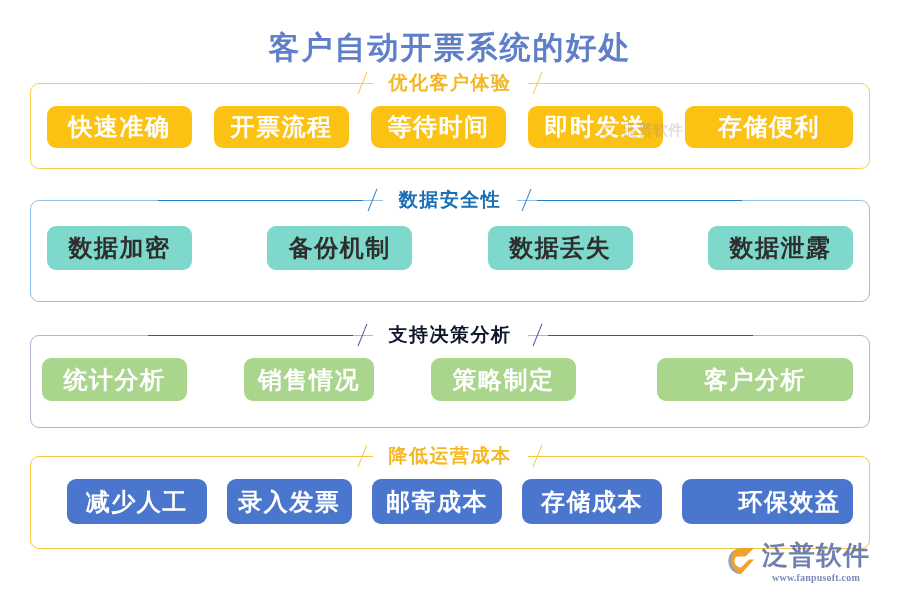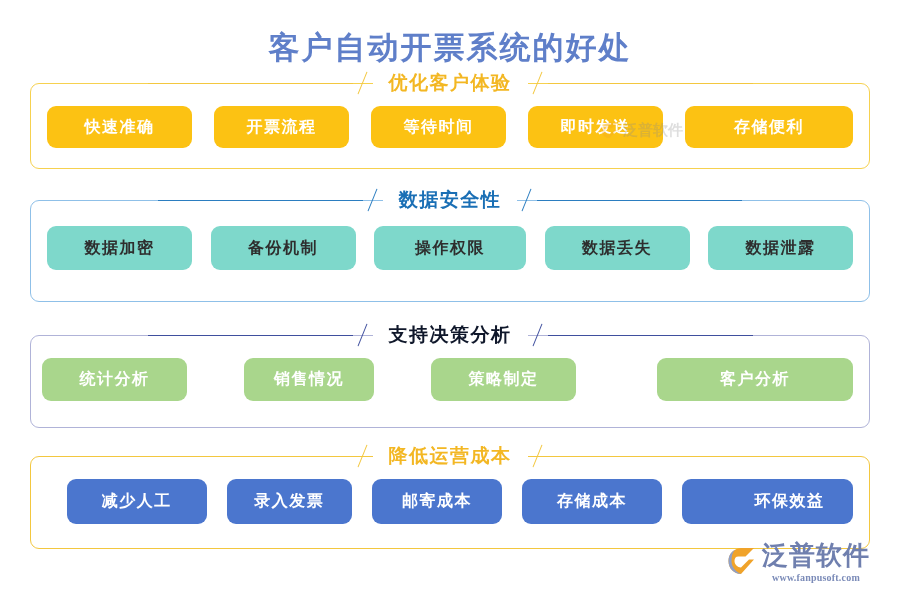"快速准确" .pill { font-size: 16px -> 24px }
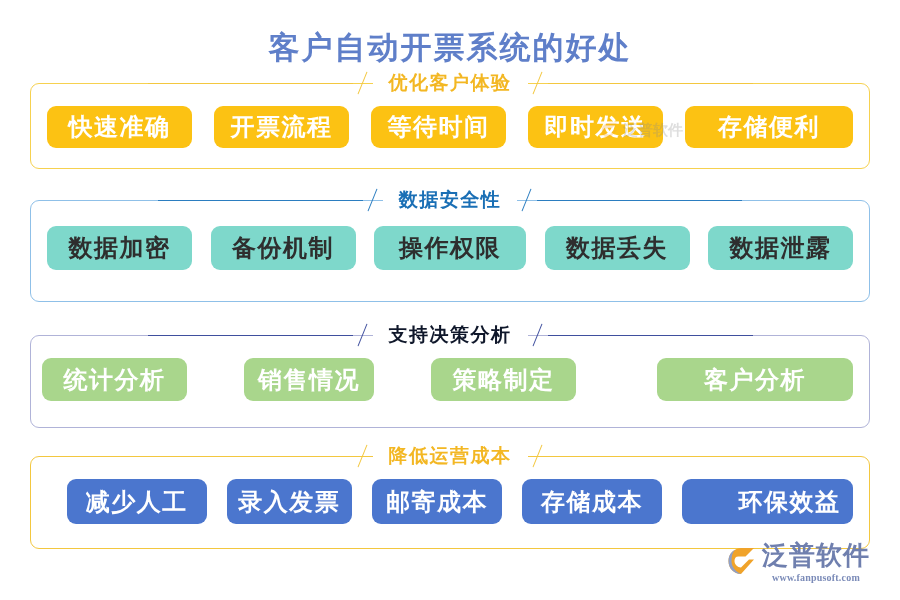"操作权限" div.pill { html: <div>操作权限</div> -> none }
